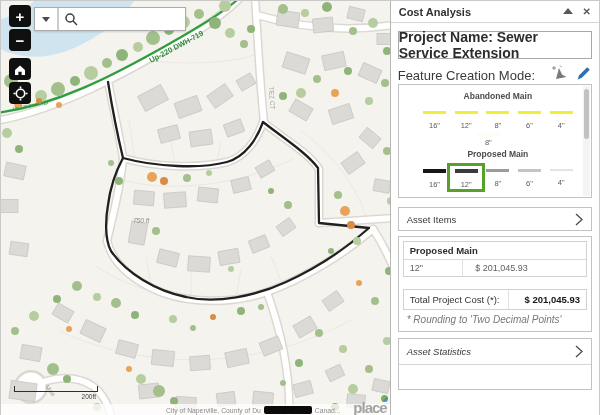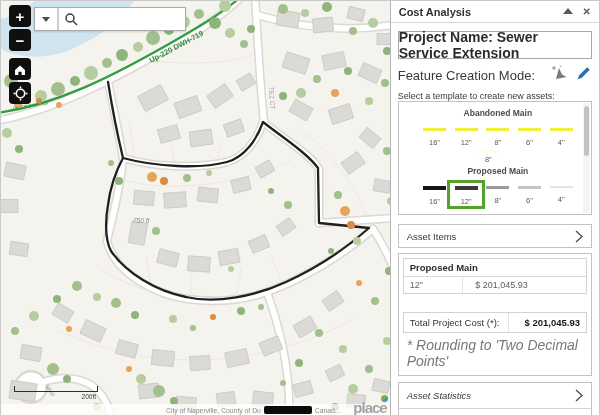"Select a template to create" div.prompt { html: <div>Select a template to create new assets:</div> -> none }
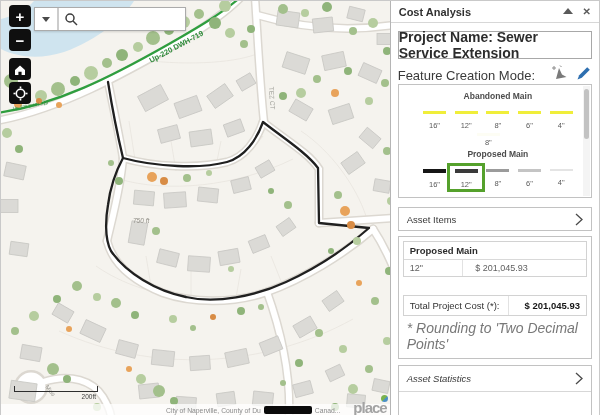"Total Project Cost (*):" .t2 { margin-top: 18px -> 12px }
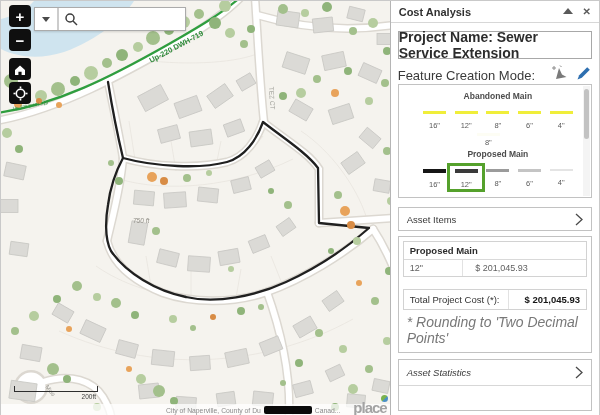"* Rounding to 'Two Decimal" .note { font-size: 14px -> 10px }
